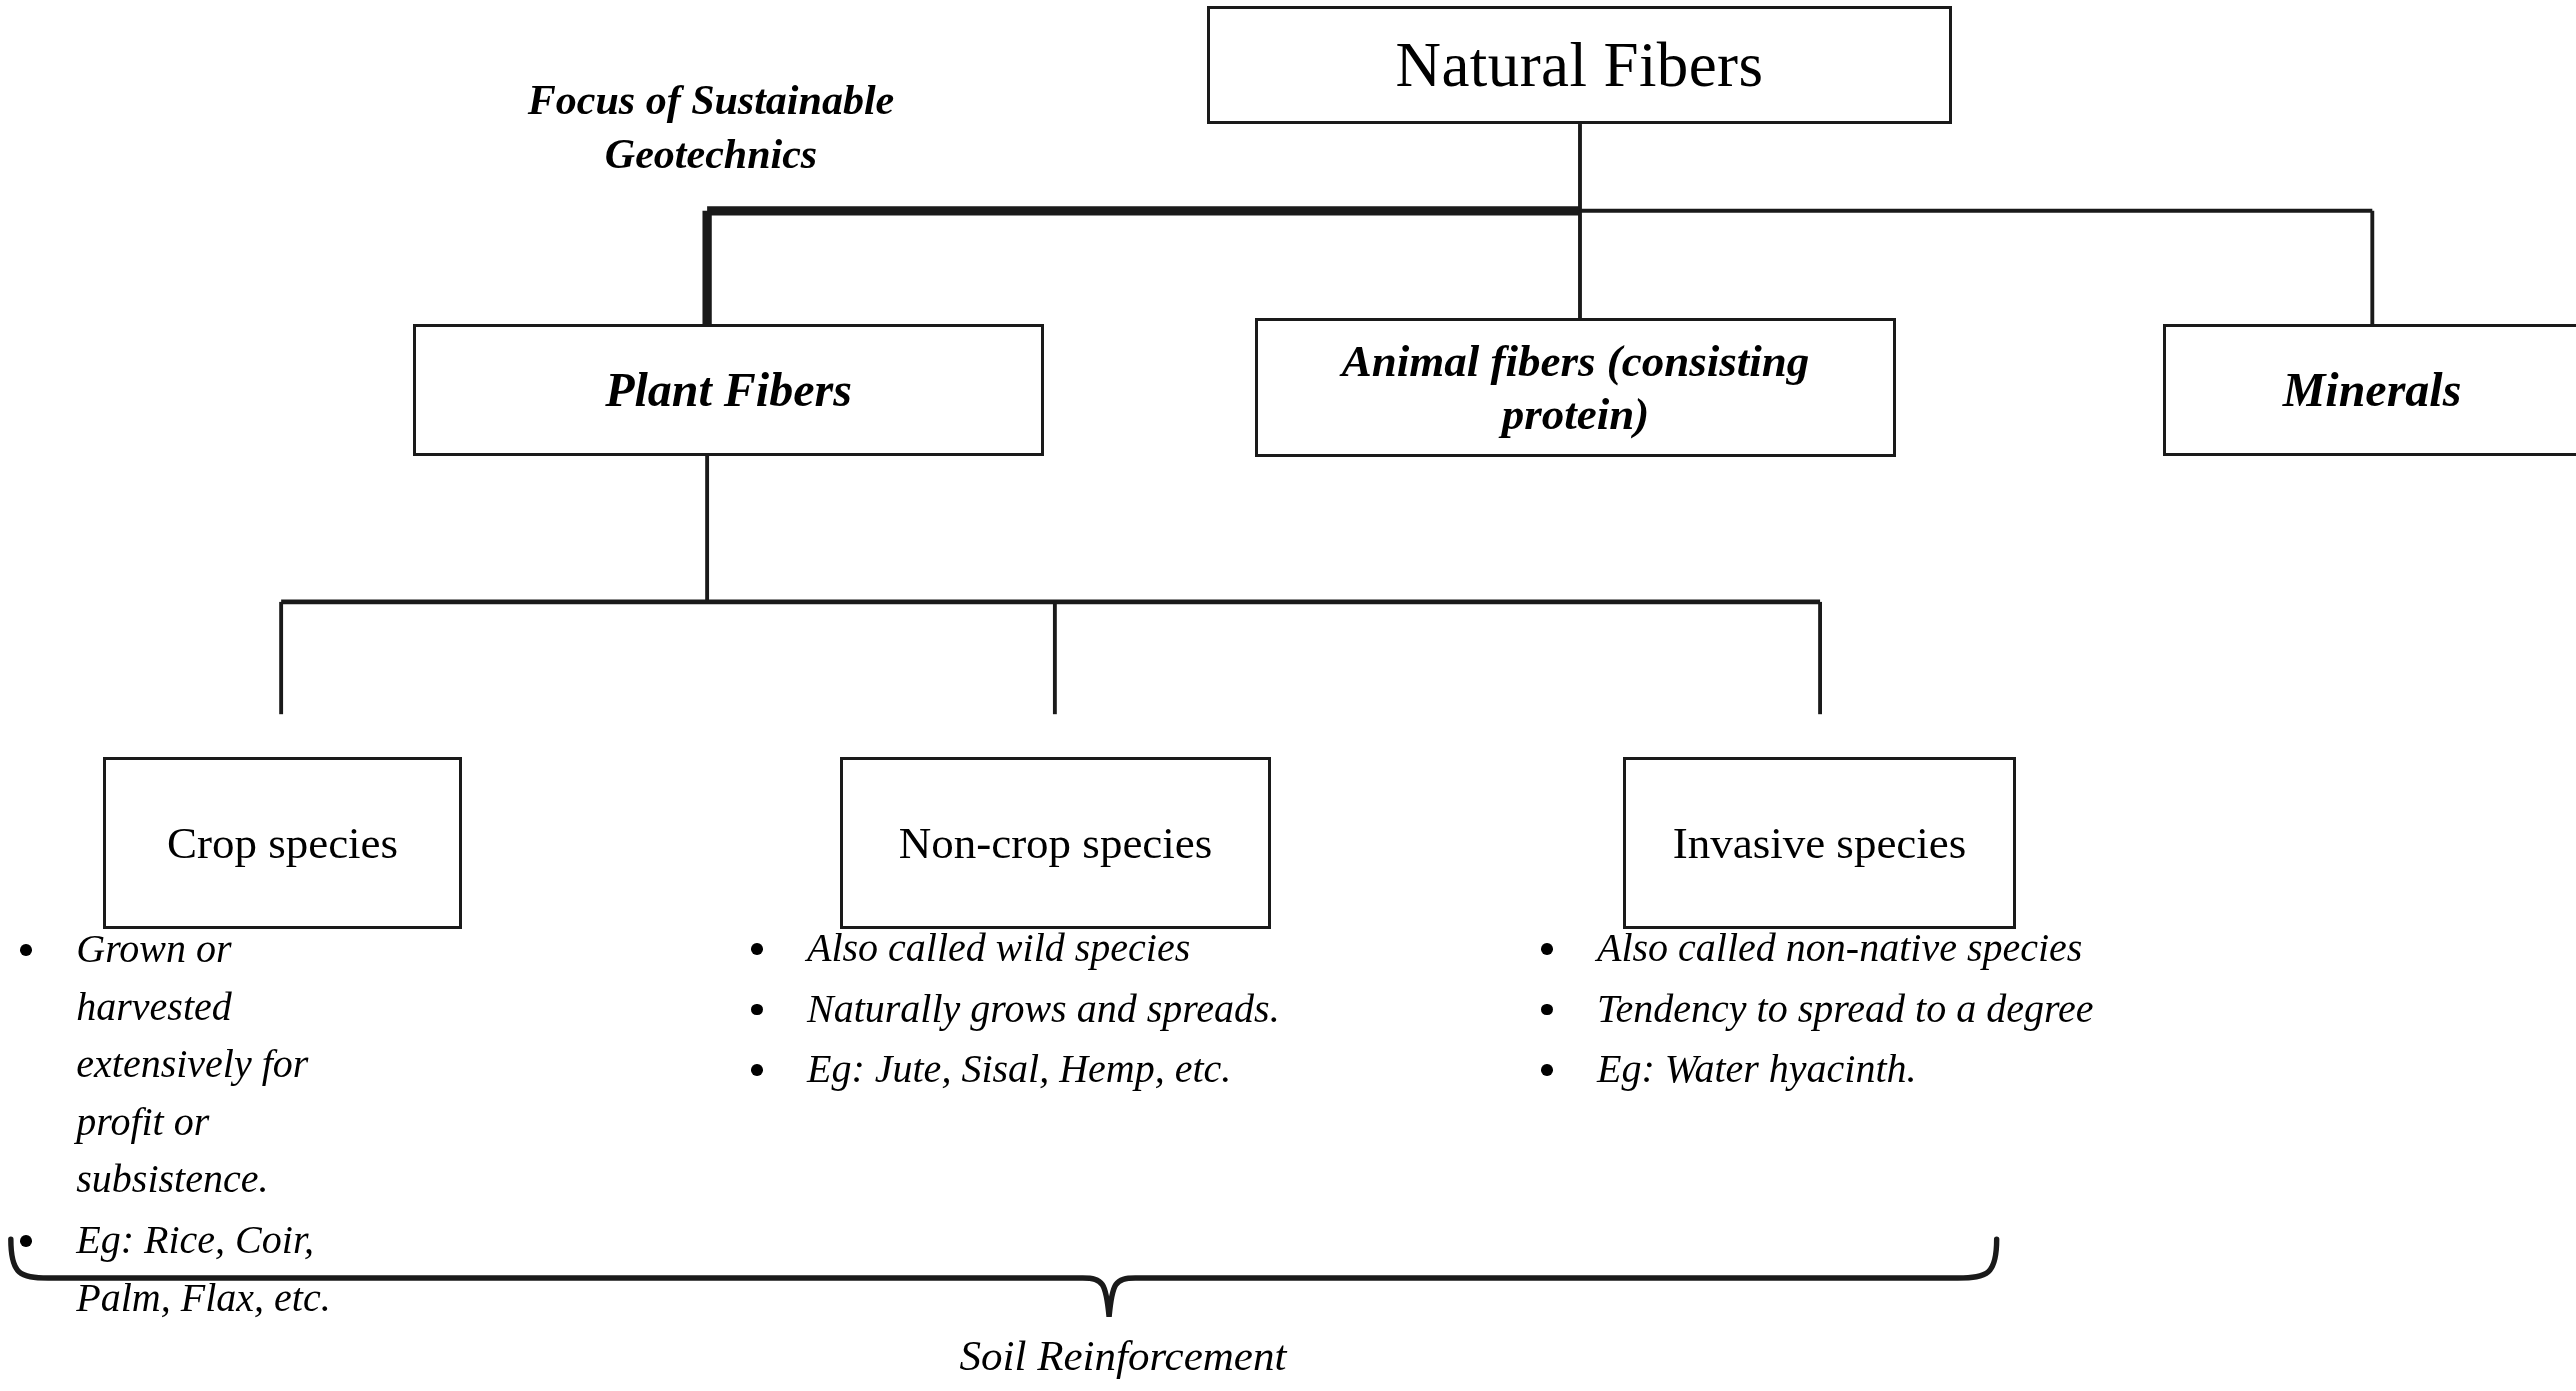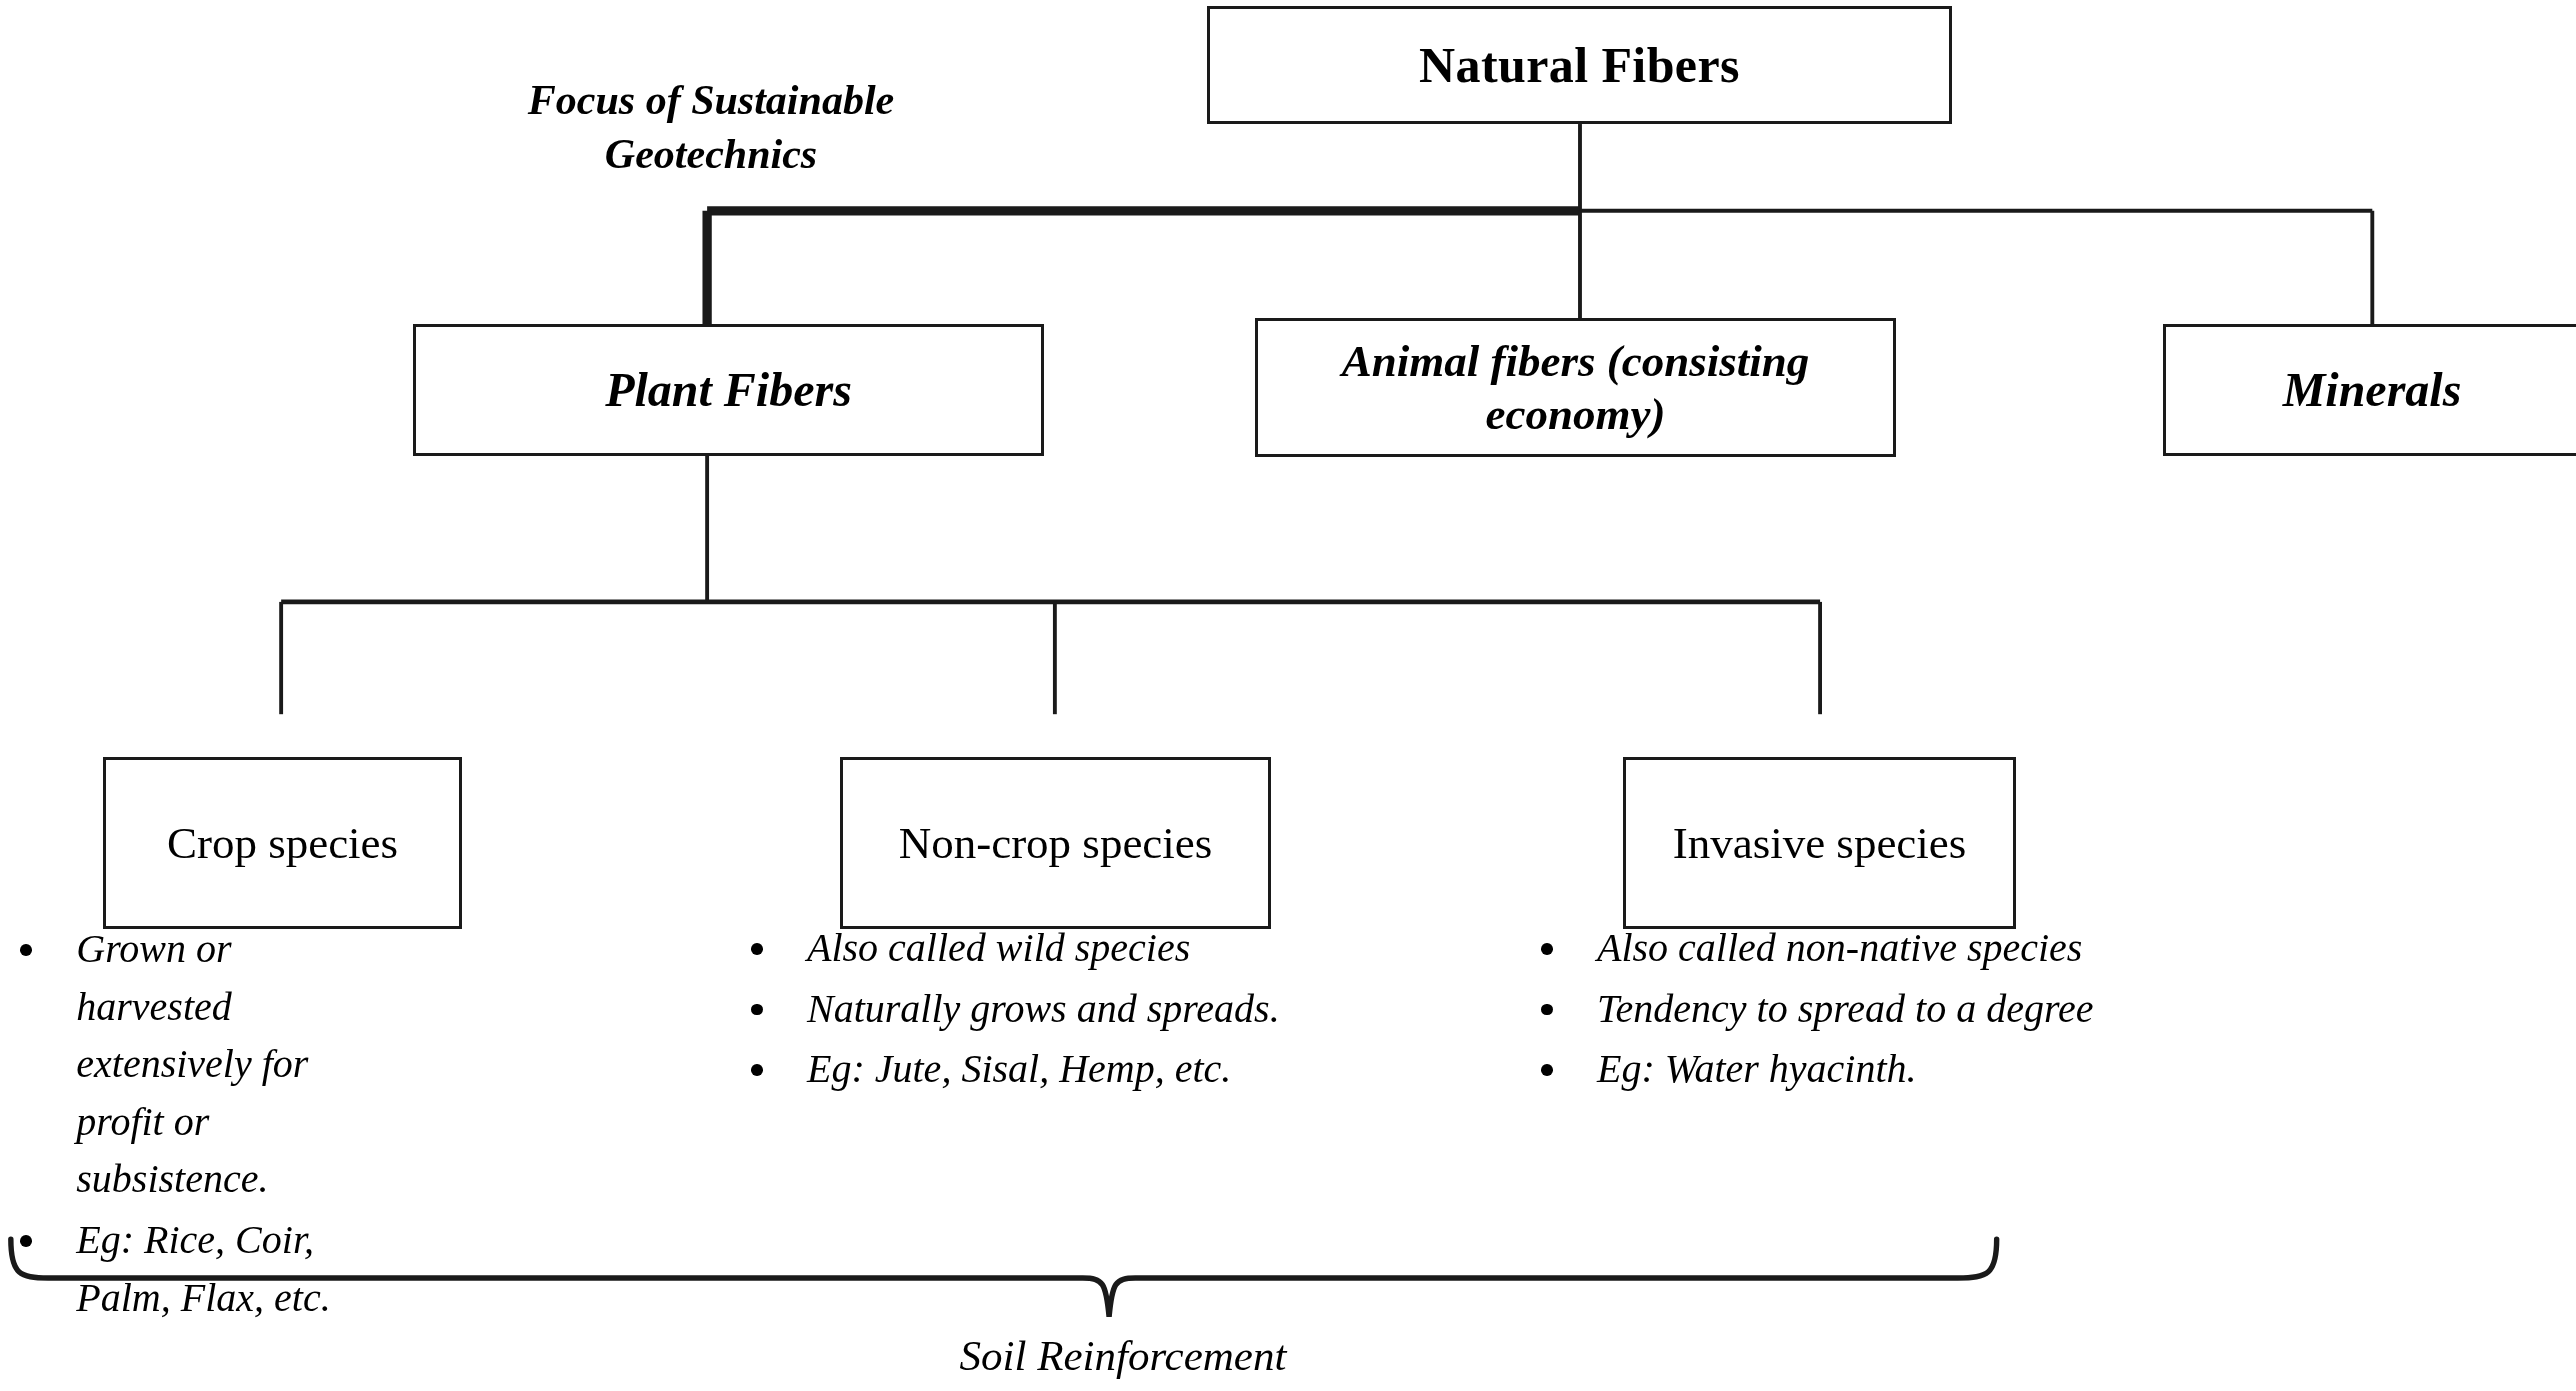"Natural Fibers" #node-root .lbl { font-size: 50px -> 63px; font-weight: bold -> normal }
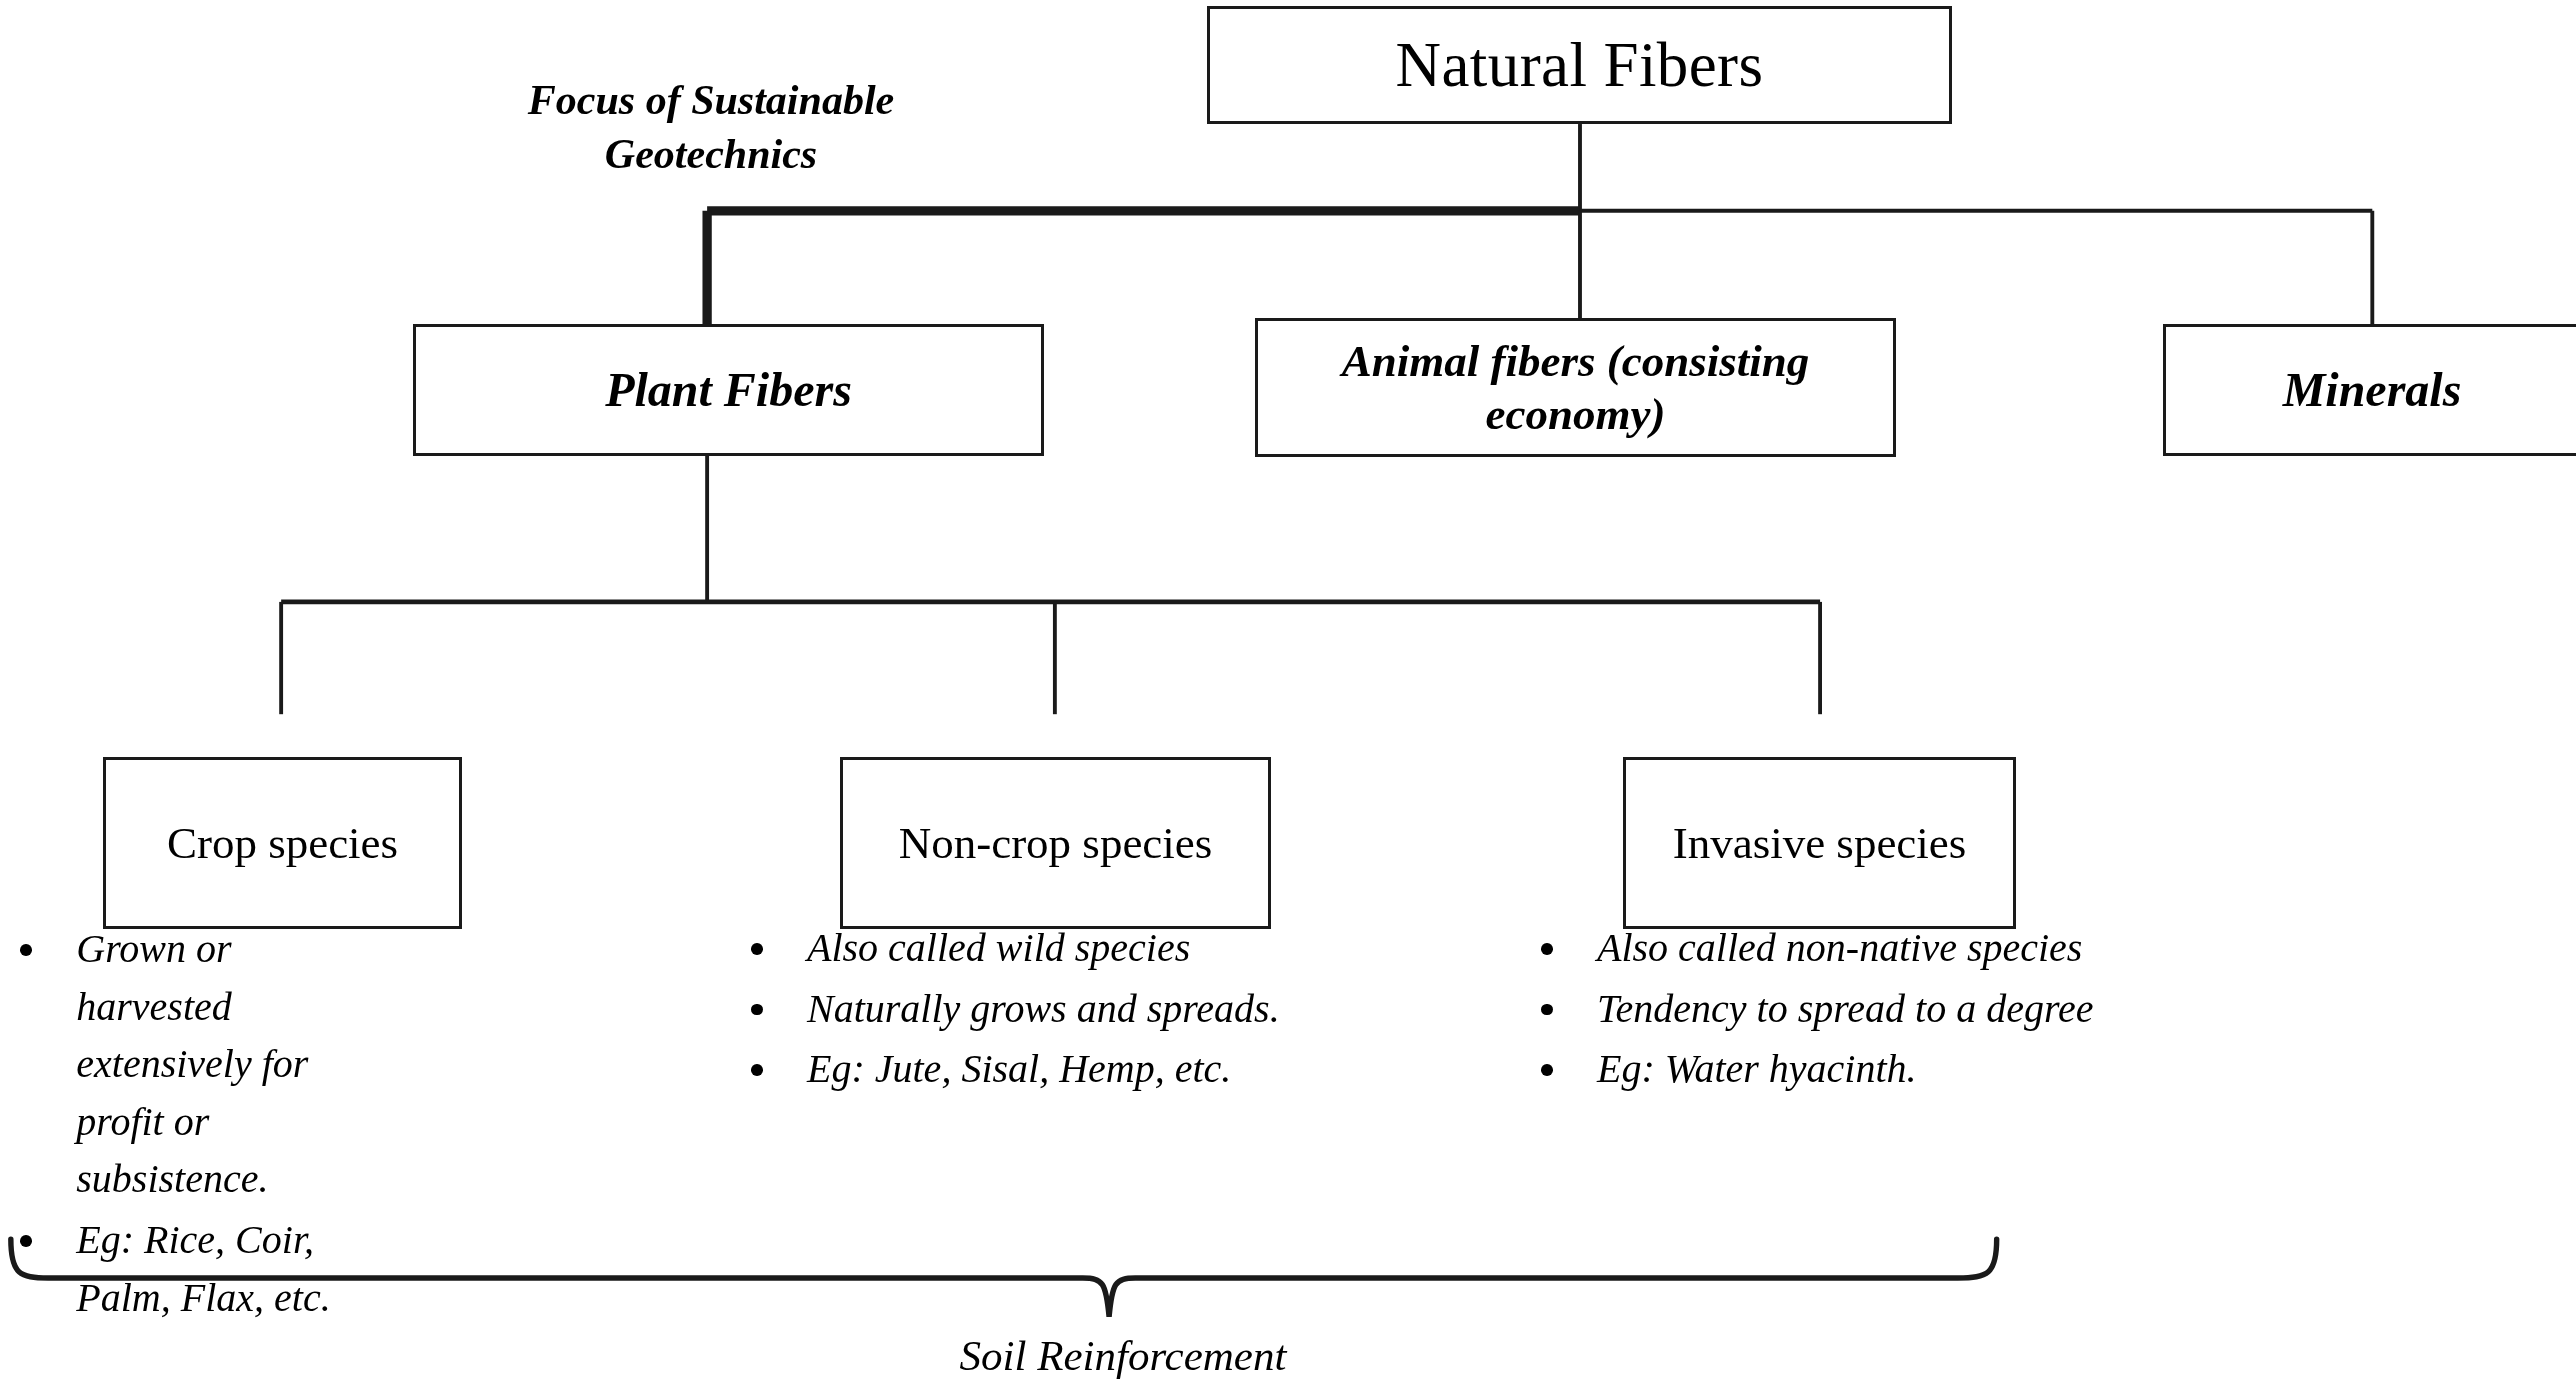"economy)" span { text: economy -> protein }
